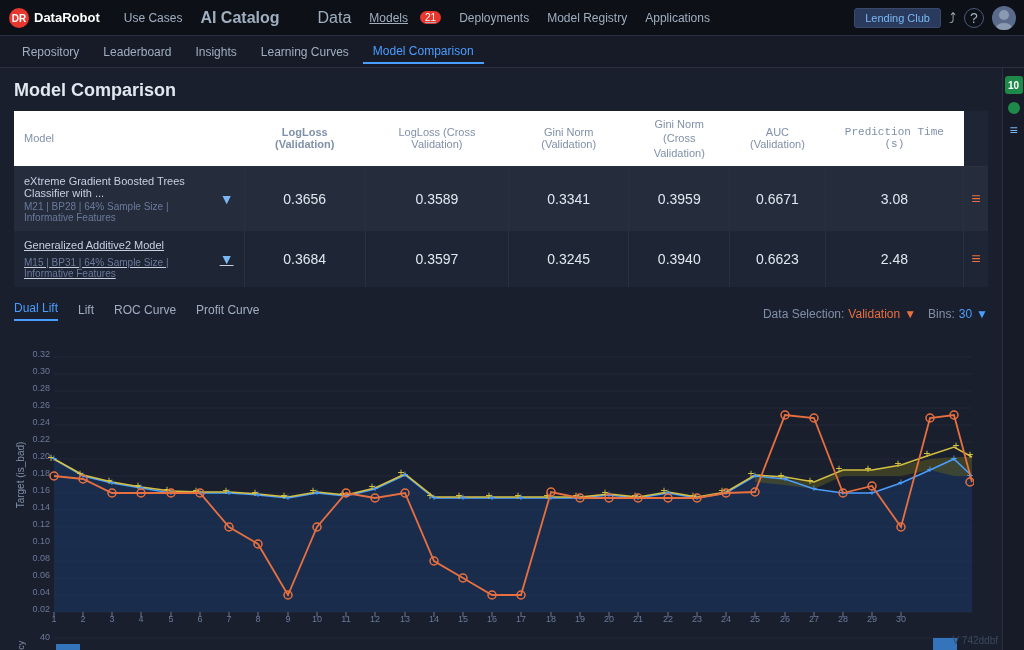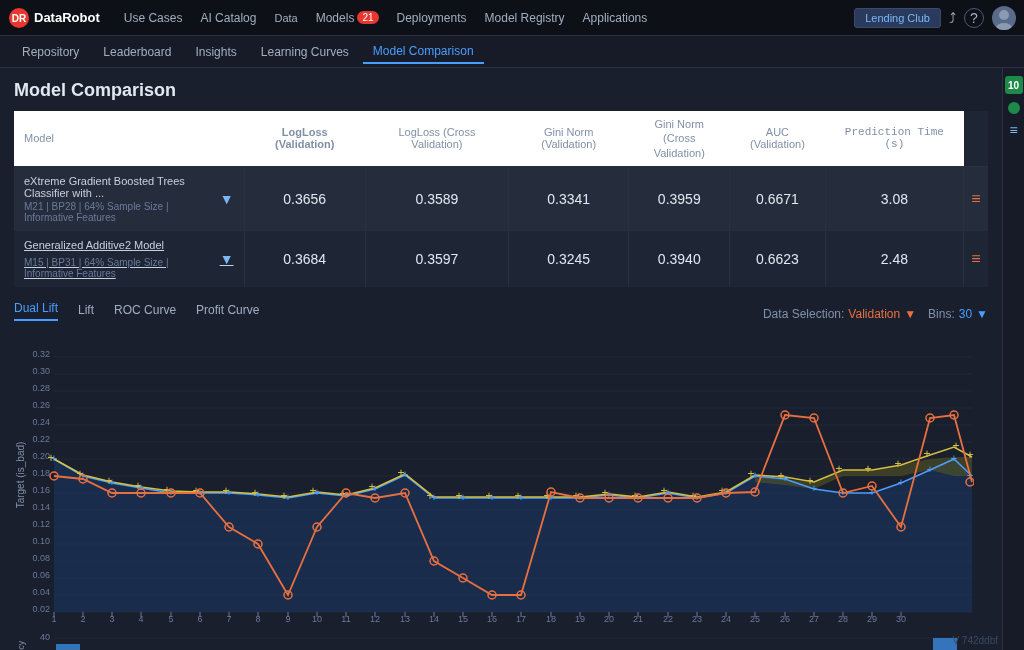"AI Catalog" span { font-size: 12px -> 16px; font-weight: none -> bold }
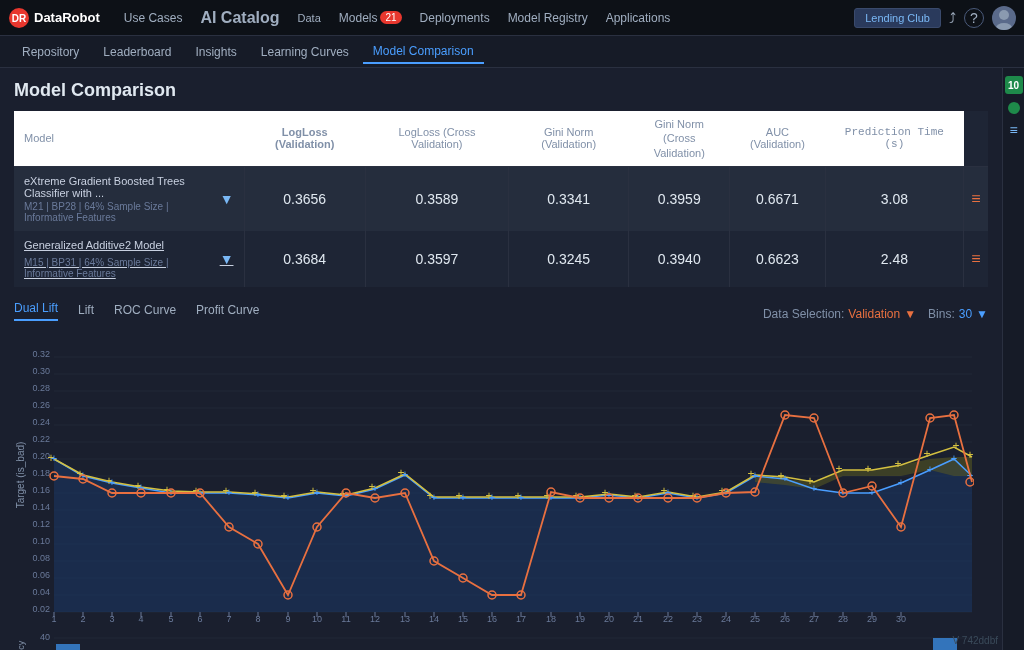"Data" span { font-size: 11px -> 16px; margin-left: none -> 20px }
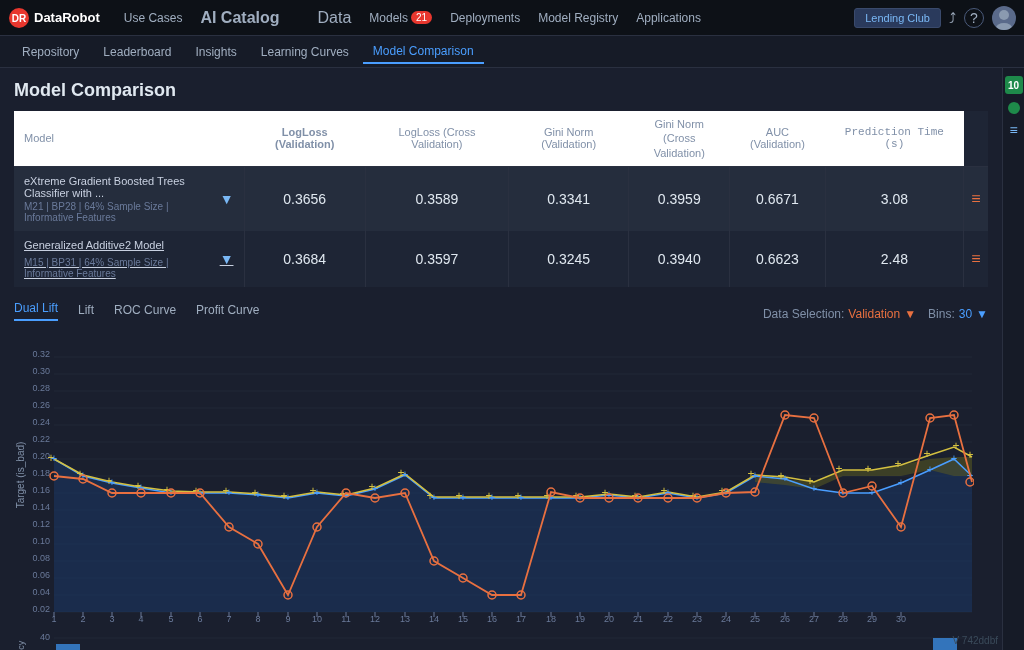"Models" span { gap: 3px -> 12px; text-decoration: none -> underline }
